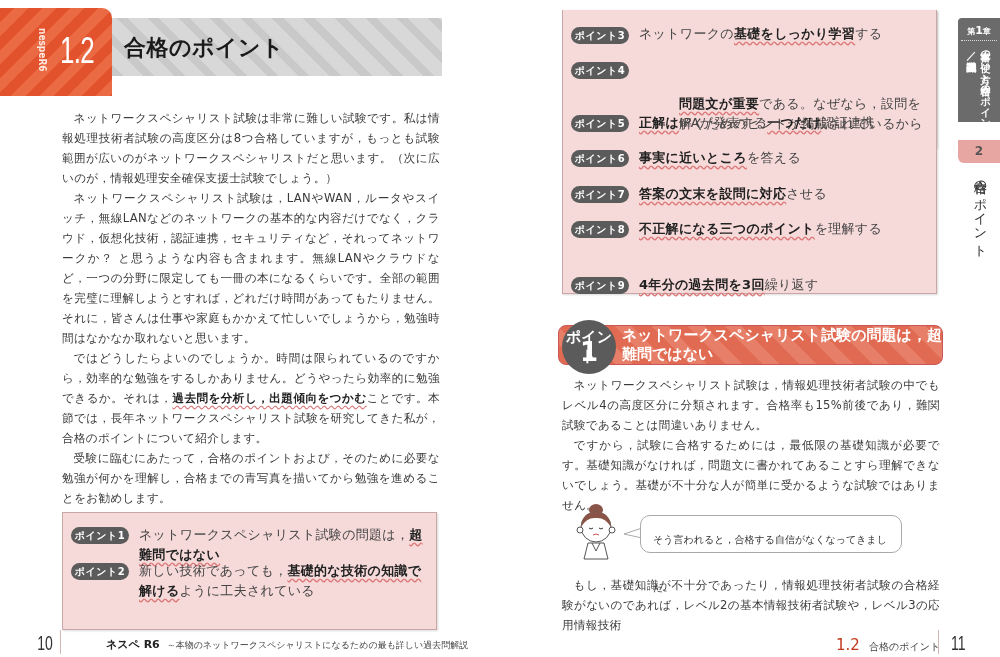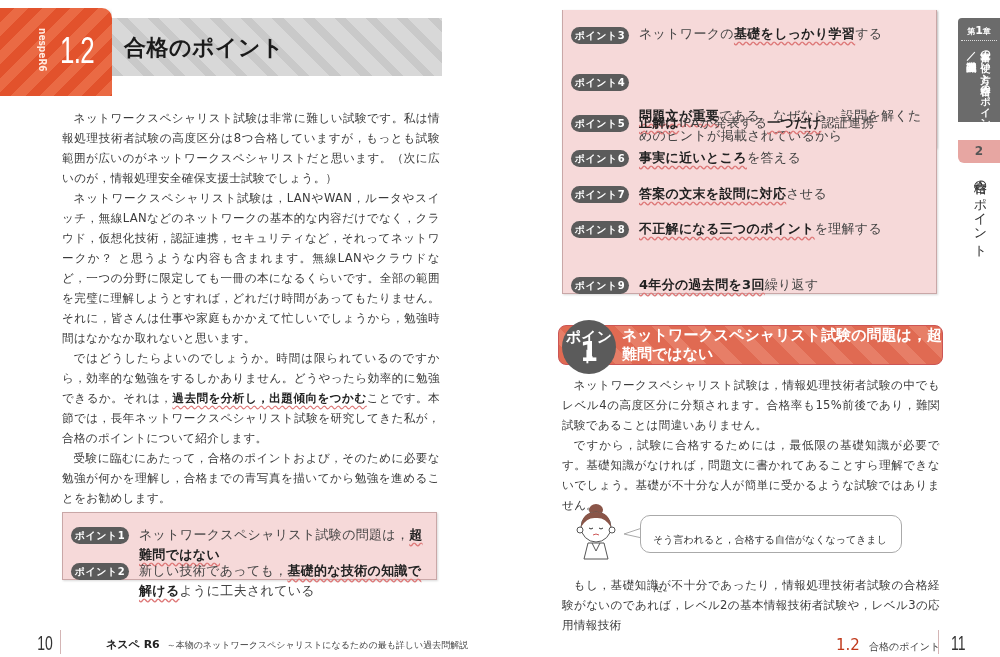"ポイント4" div.point-row { gap: none -> 40px; top: 64px -> 52px }
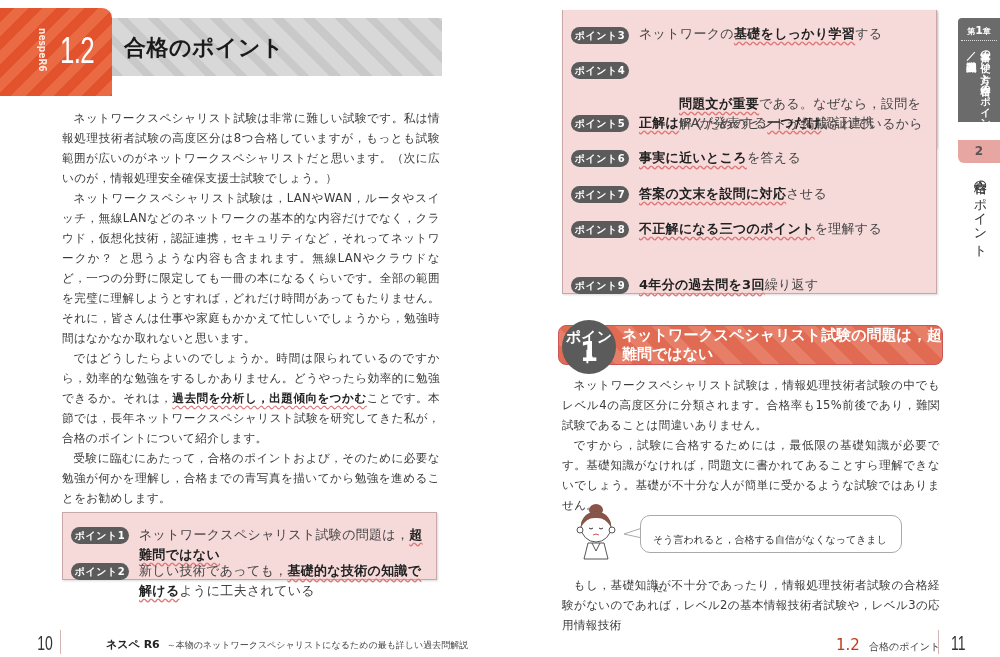"ポイント1" div.point-box { height: 68px -> 118px }
